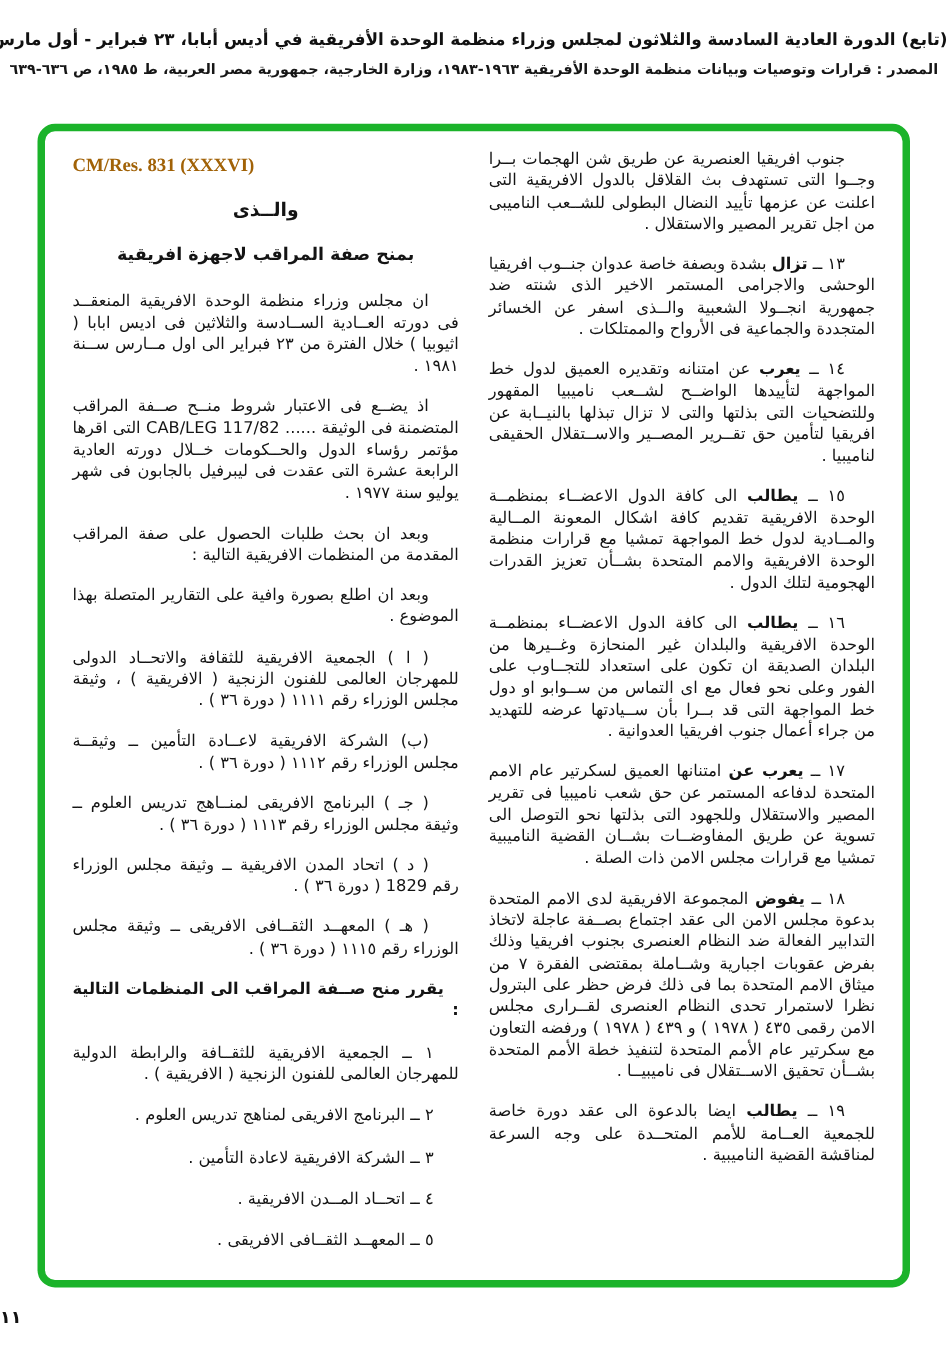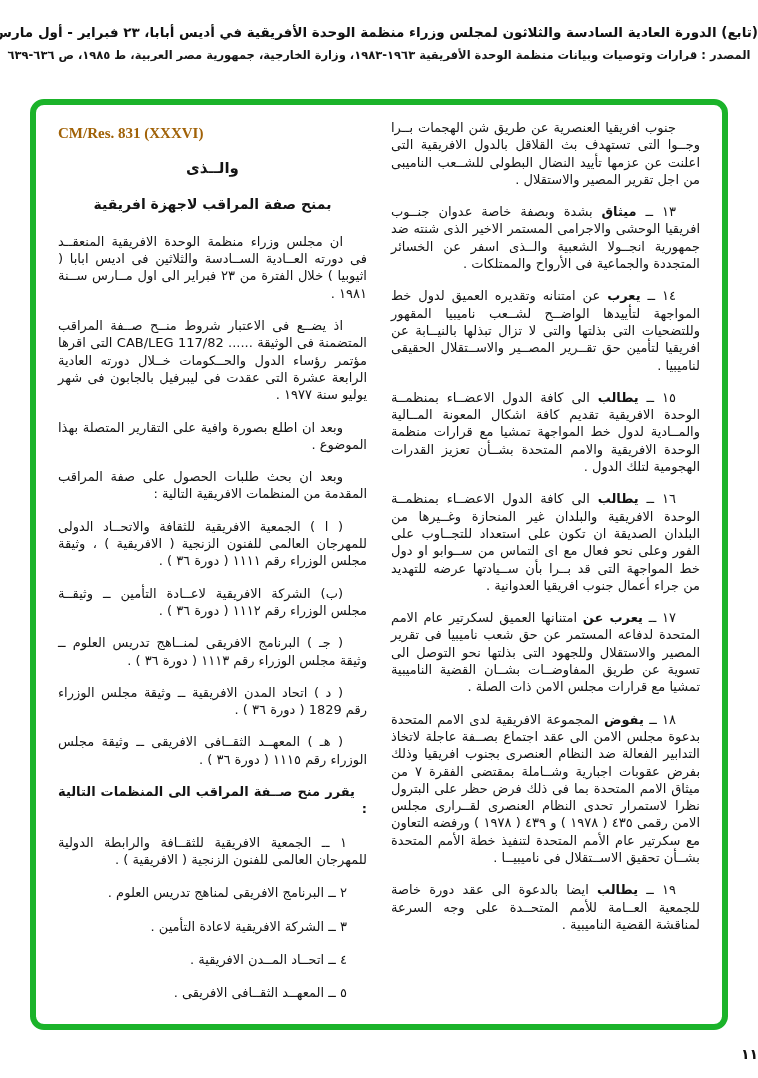"ميثاق" span.lead { text: ميثاق -> تزال }
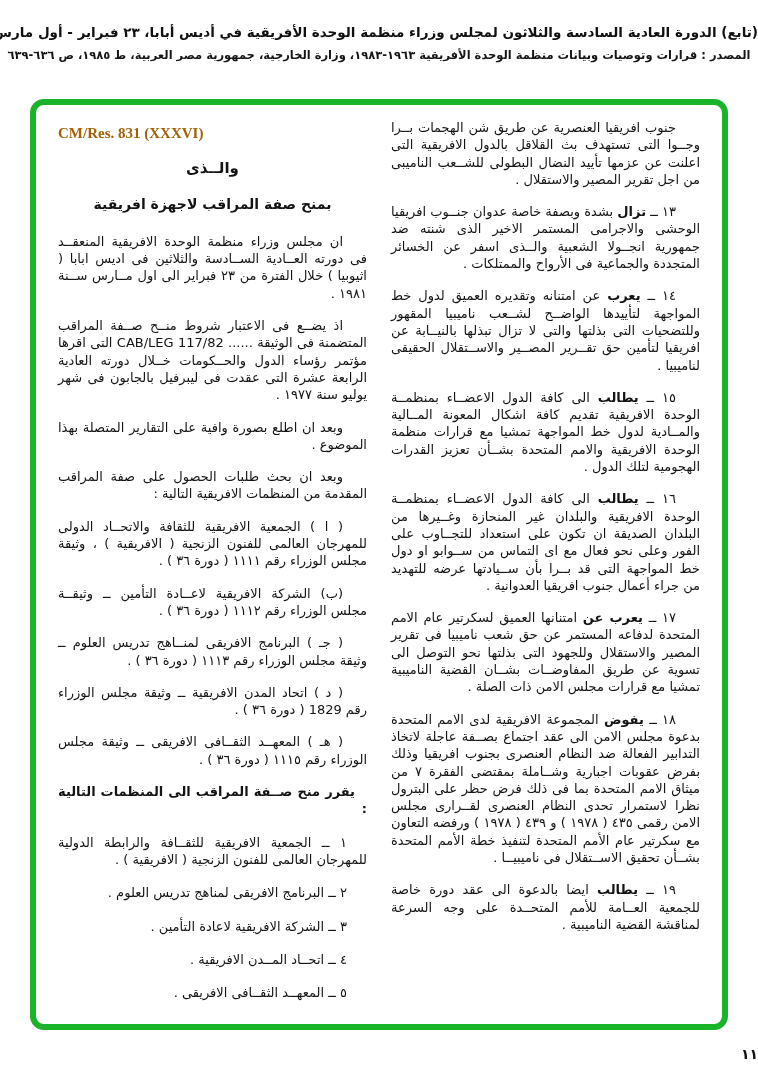"وبعد ان اطلع بصورة وافية" p.para { order: before "وبعد ان بحث طلبات الحصول" -> after "وبعد ان بحث طلبات الحصول" }
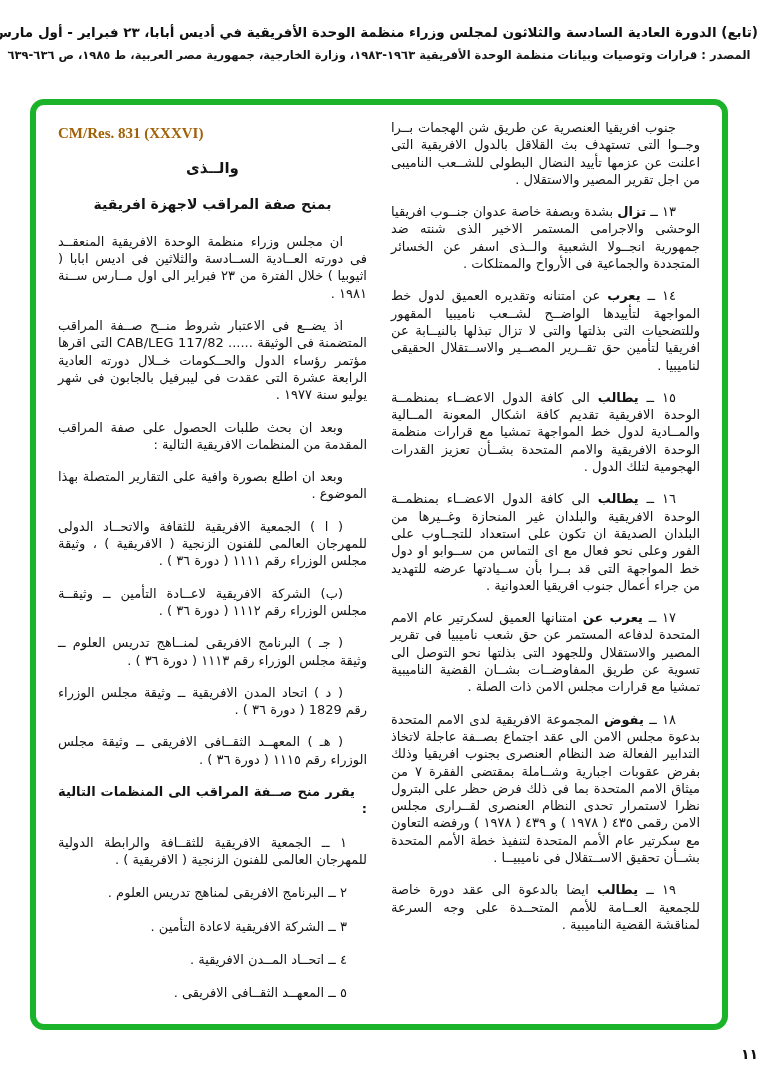"١١" .pagefoot { padding-left: 16px -> none; text-align: right -> left }
